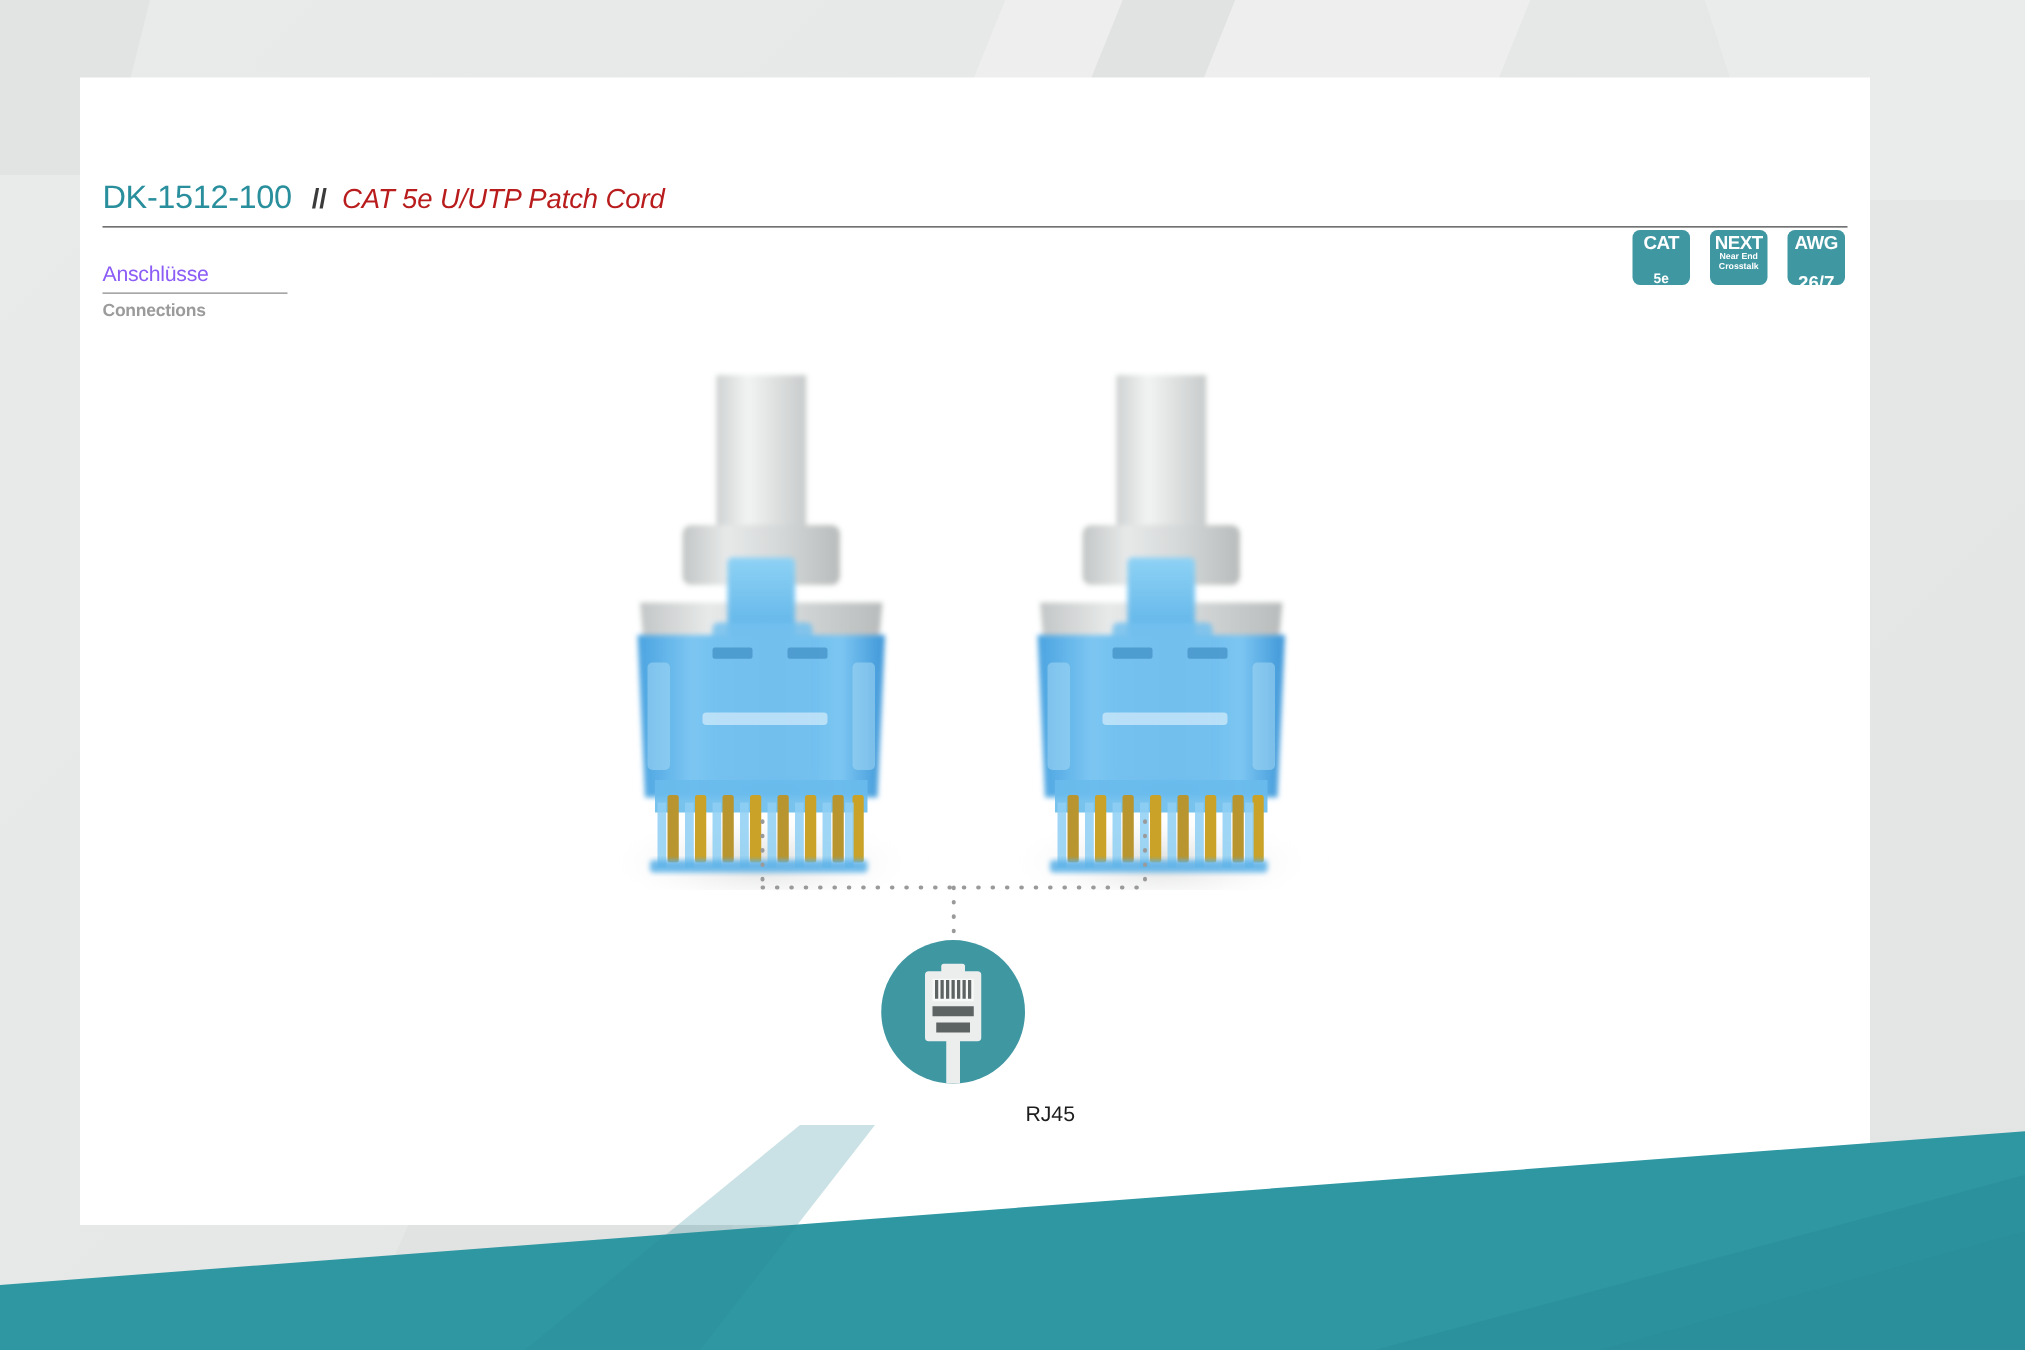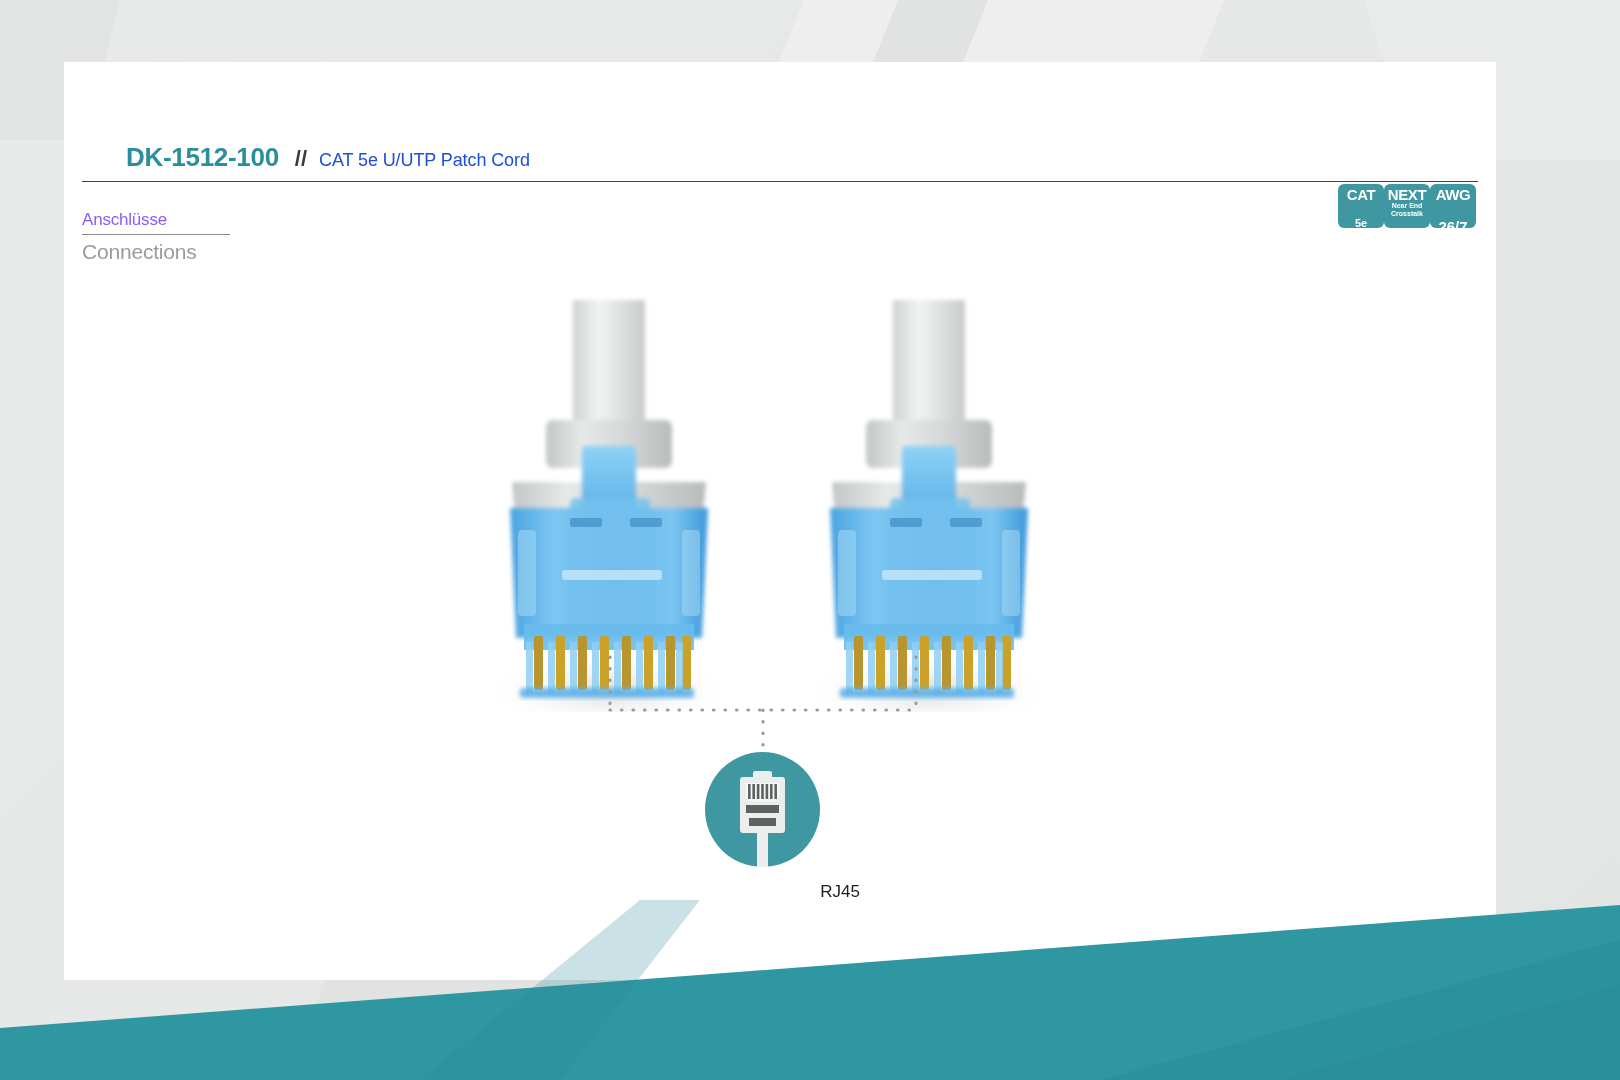"DK-1512-100" .sku { font-weight: bold -> normal; margin-left: 44px -> none }
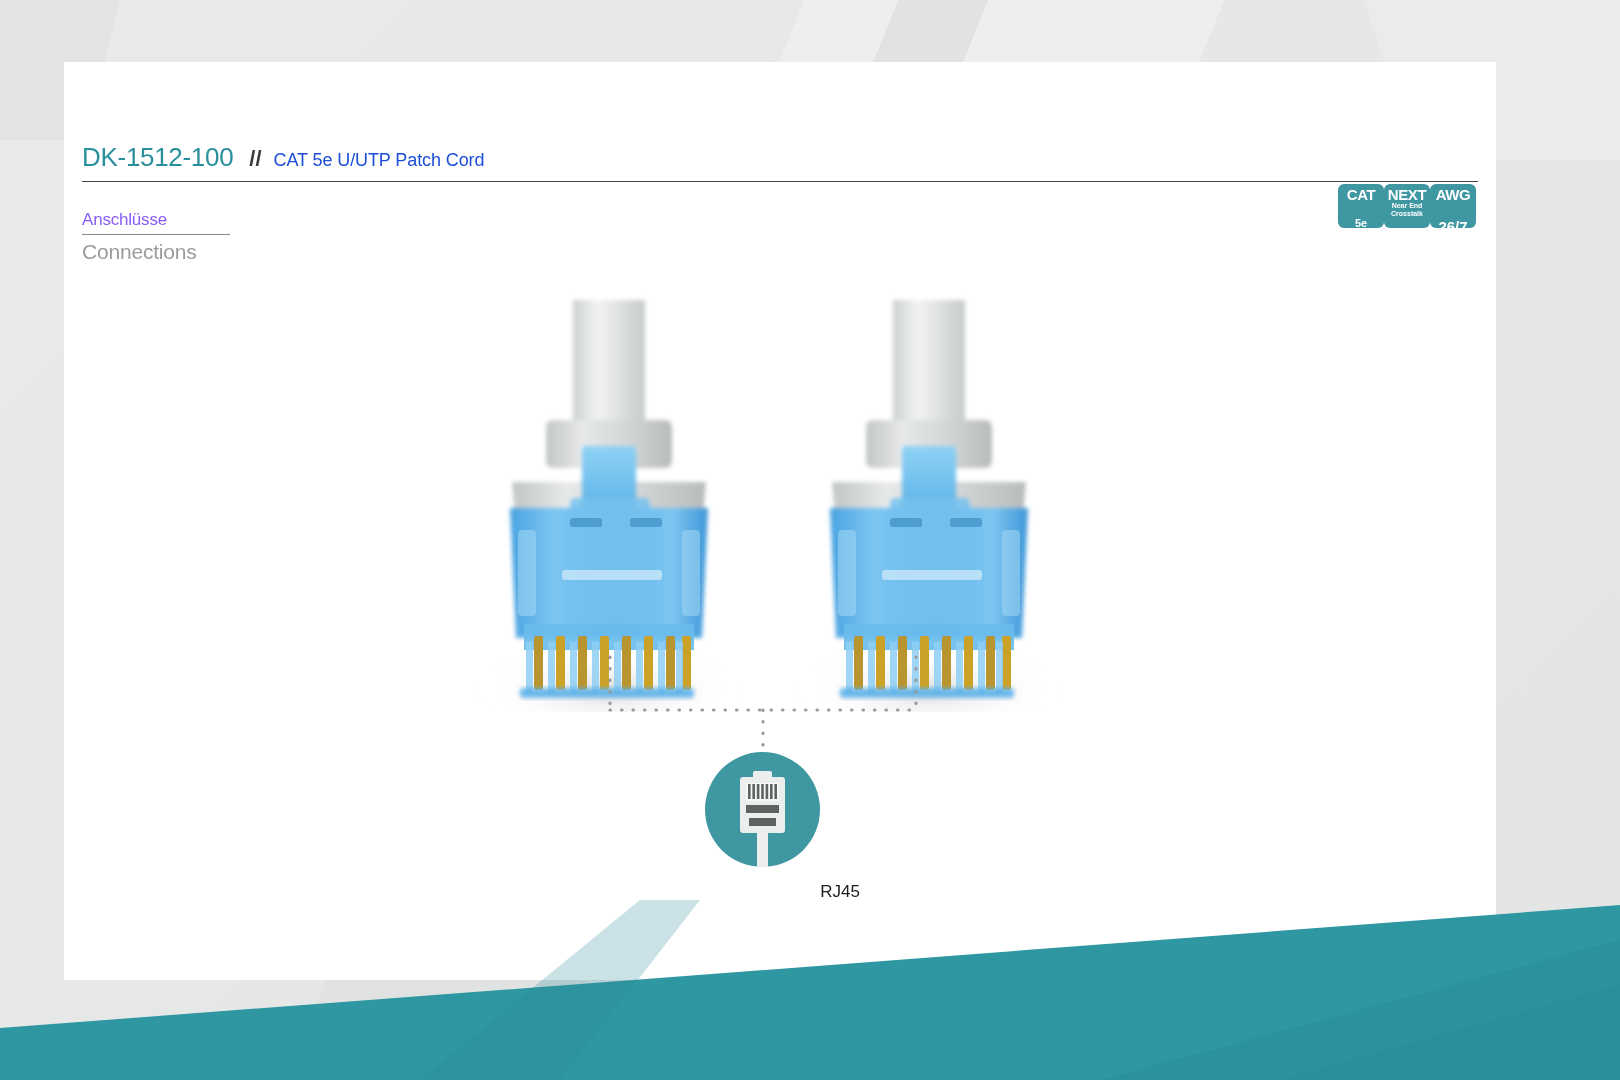"CAT 5e U/UTP Patch Cord" .prod-name { color: #1d4ed8 -> #b91c1c; font-size: 18px -> 22px; font-style: none -> italic }
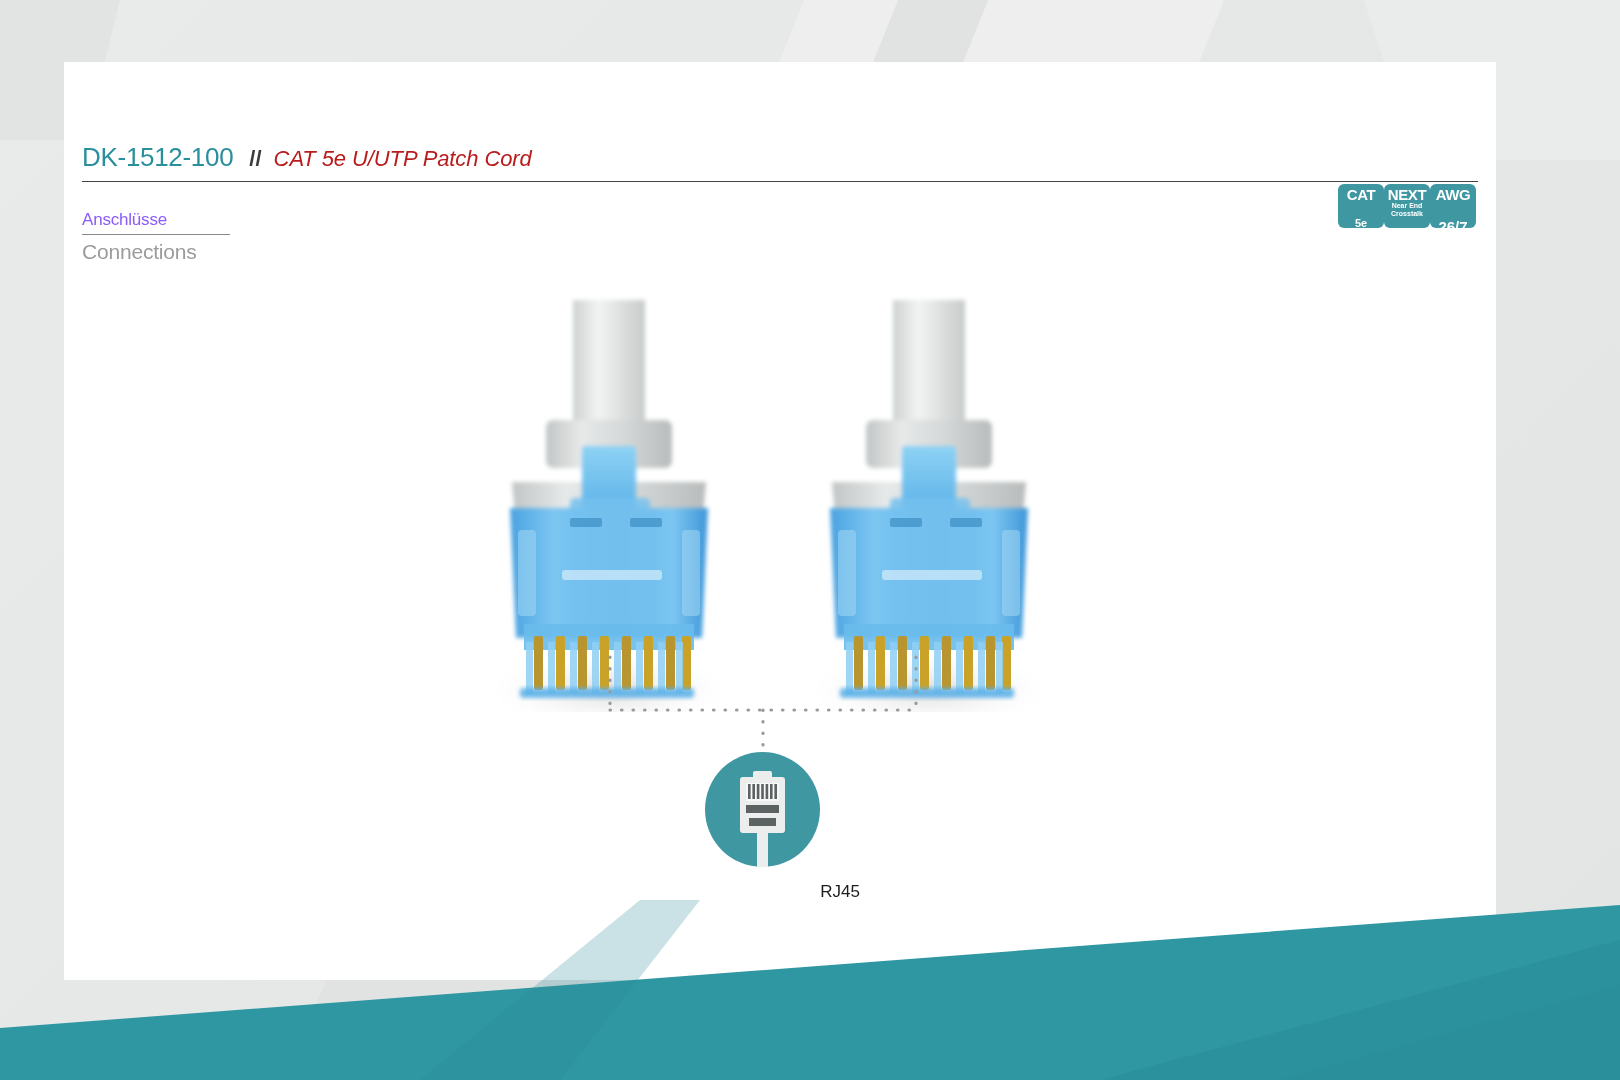"CAT" .badges { gap: 0 -> 16px }
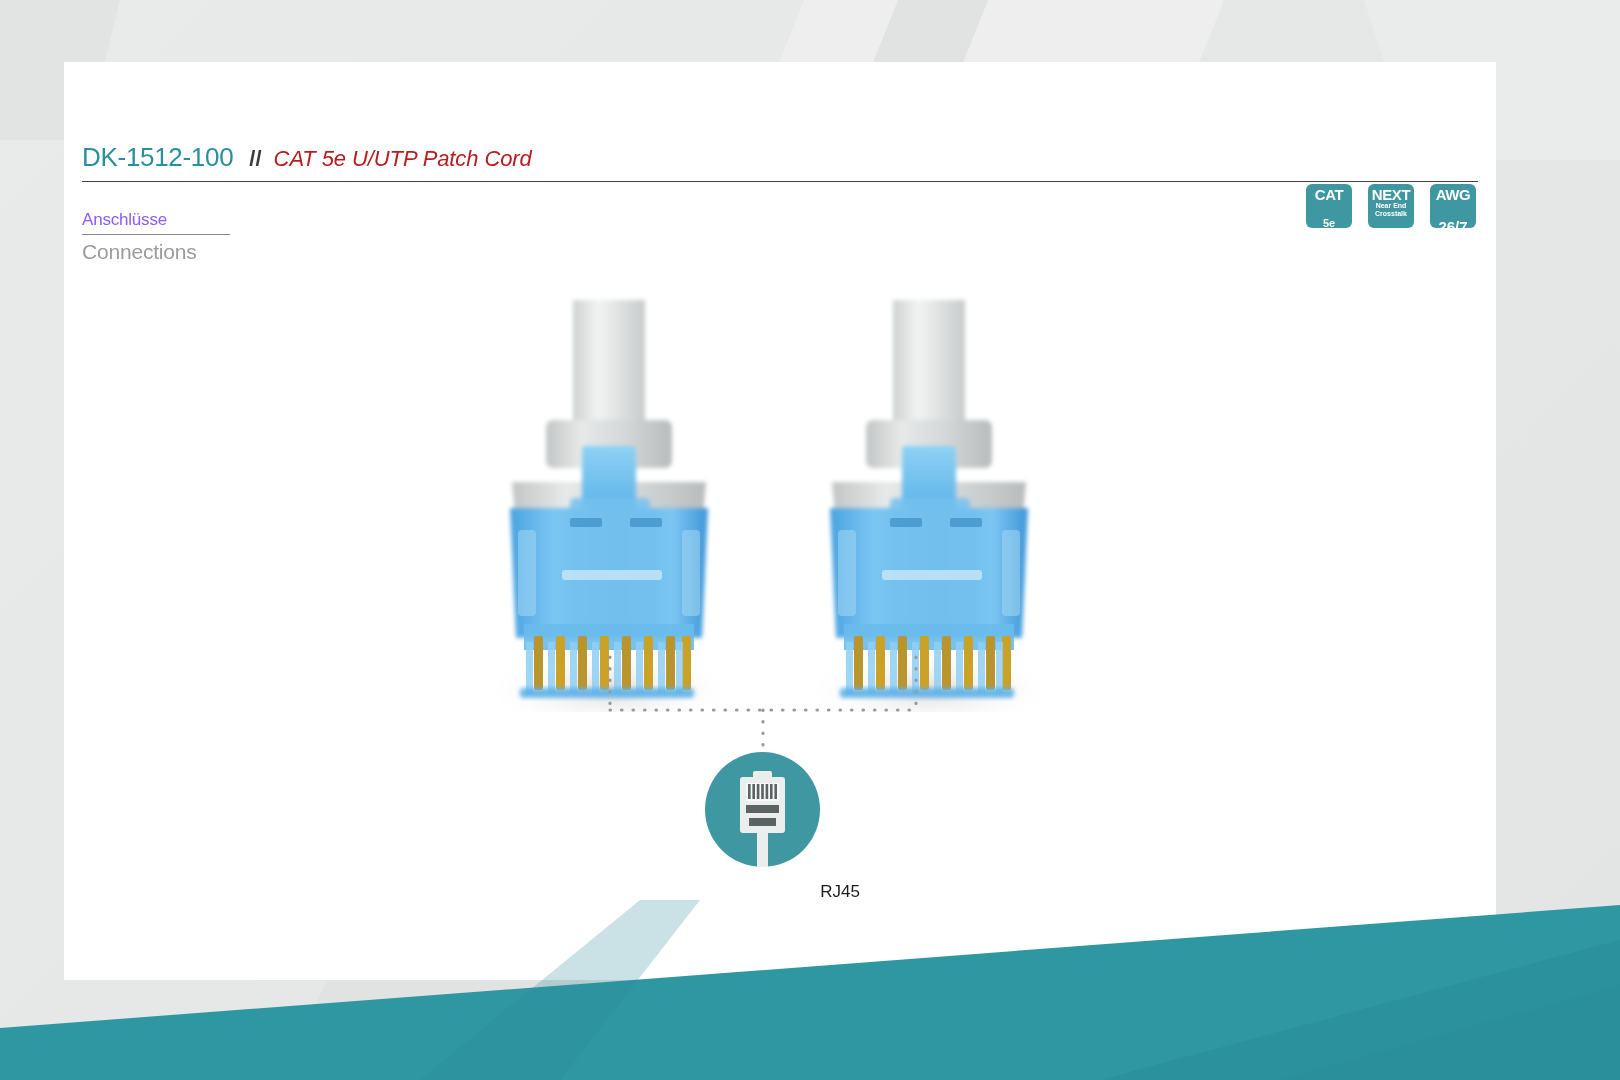"Connections" .sec-en { font-size: 21px -> 14px; font-weight: normal -> bold }
